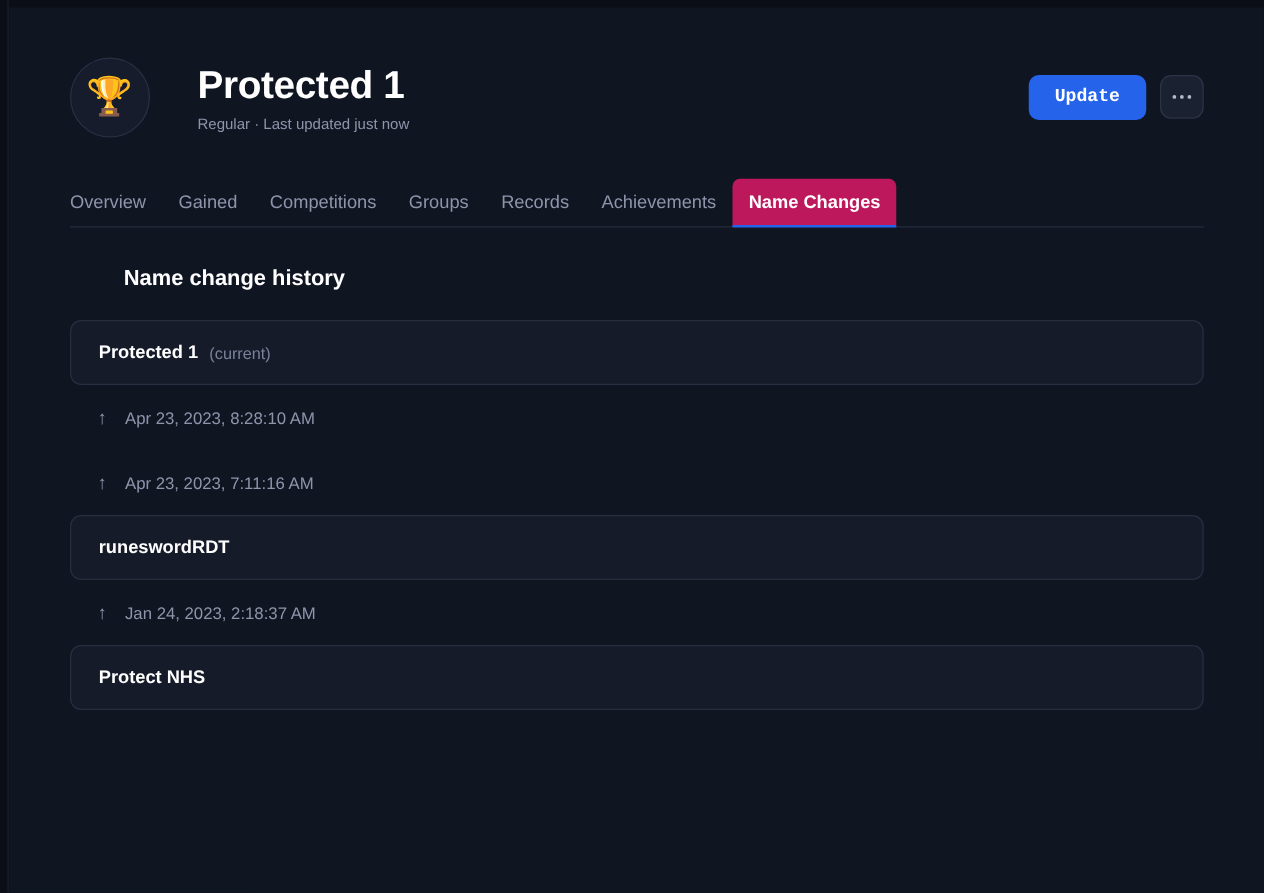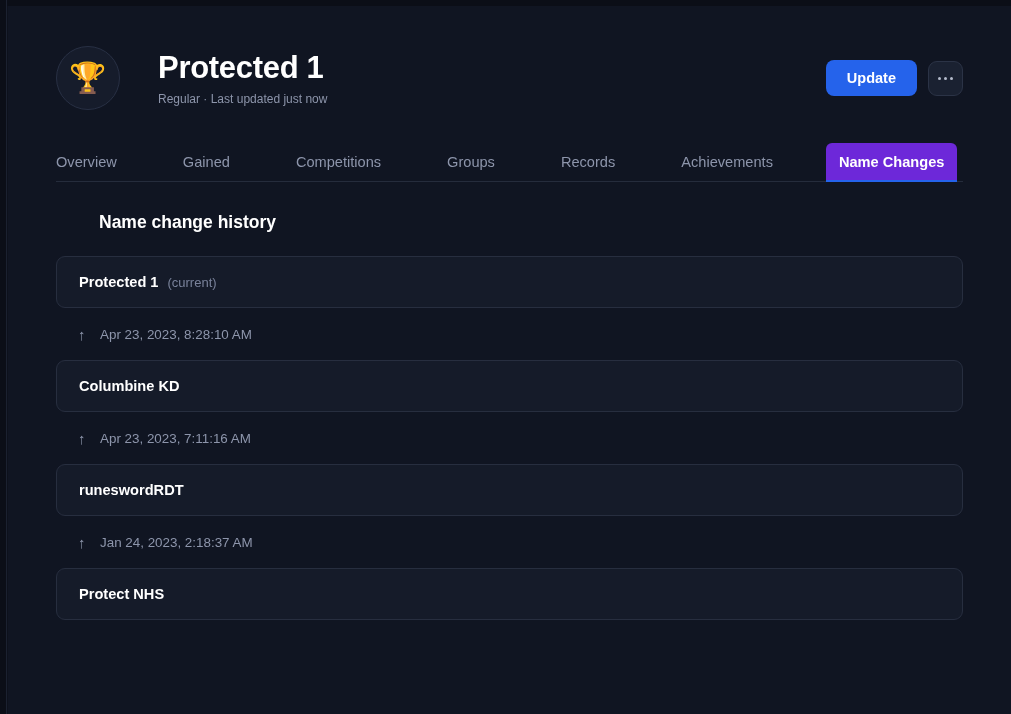"Update" .header-actions { align-items: flex-end -> flex-start; font-family: none -> Liberation Mono, monospace }
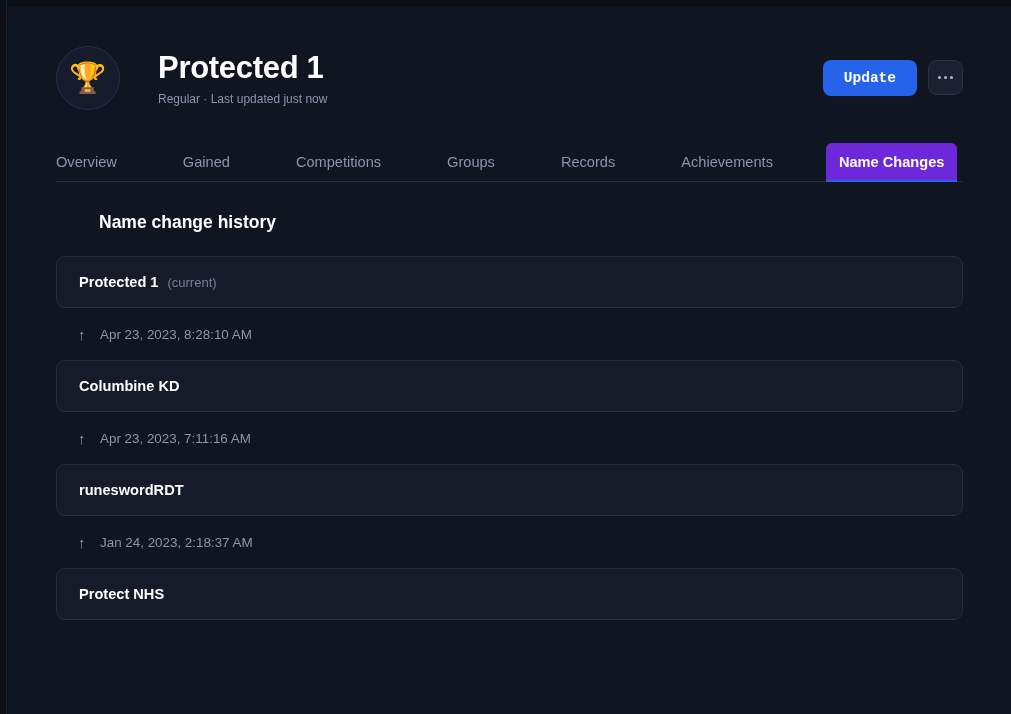"Overview" .tabs { gap: 40px -> none }
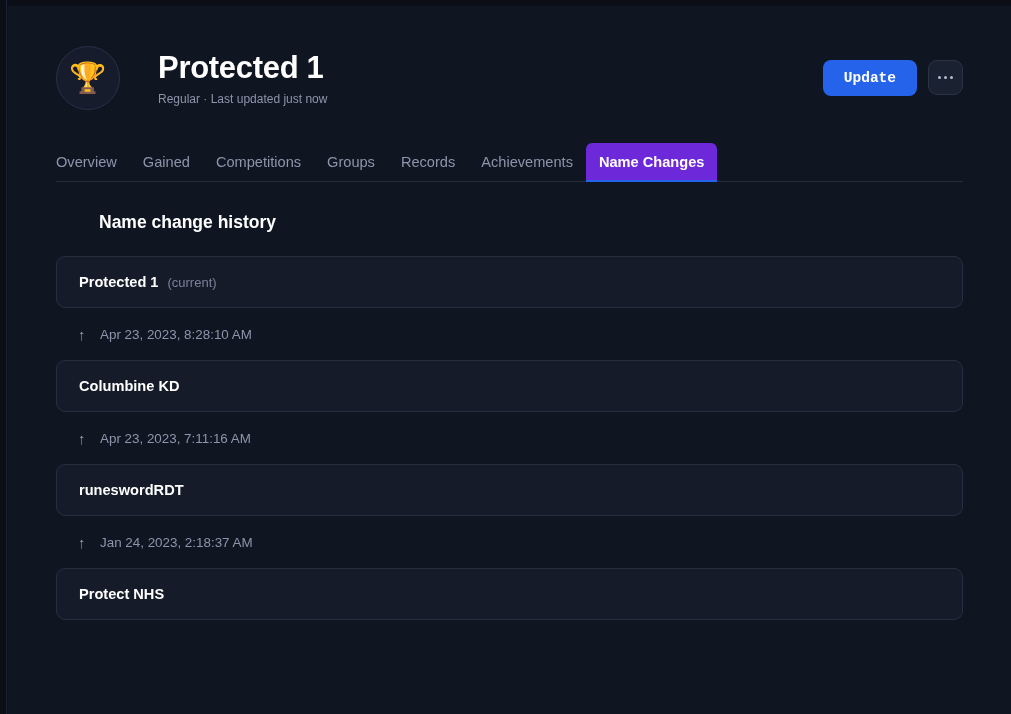"Name Changes" .tab.active { background: #6d28d9 -> #be185d }
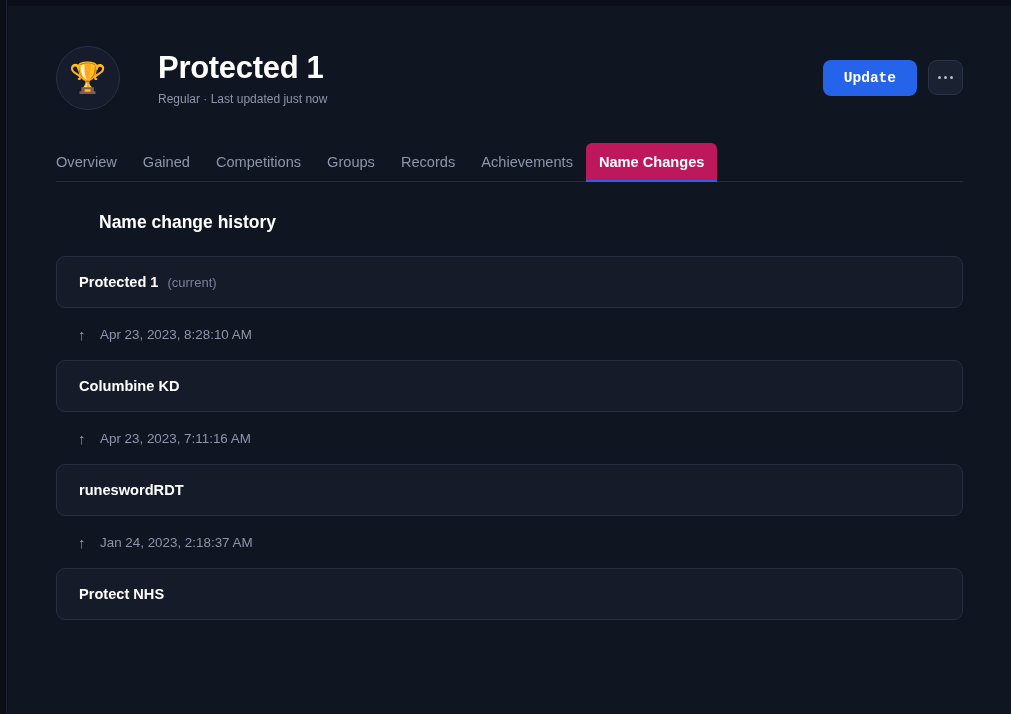"Columbine KD" div.name-card { html: <div> <span>Columbine KD</span> </div> -> none }
